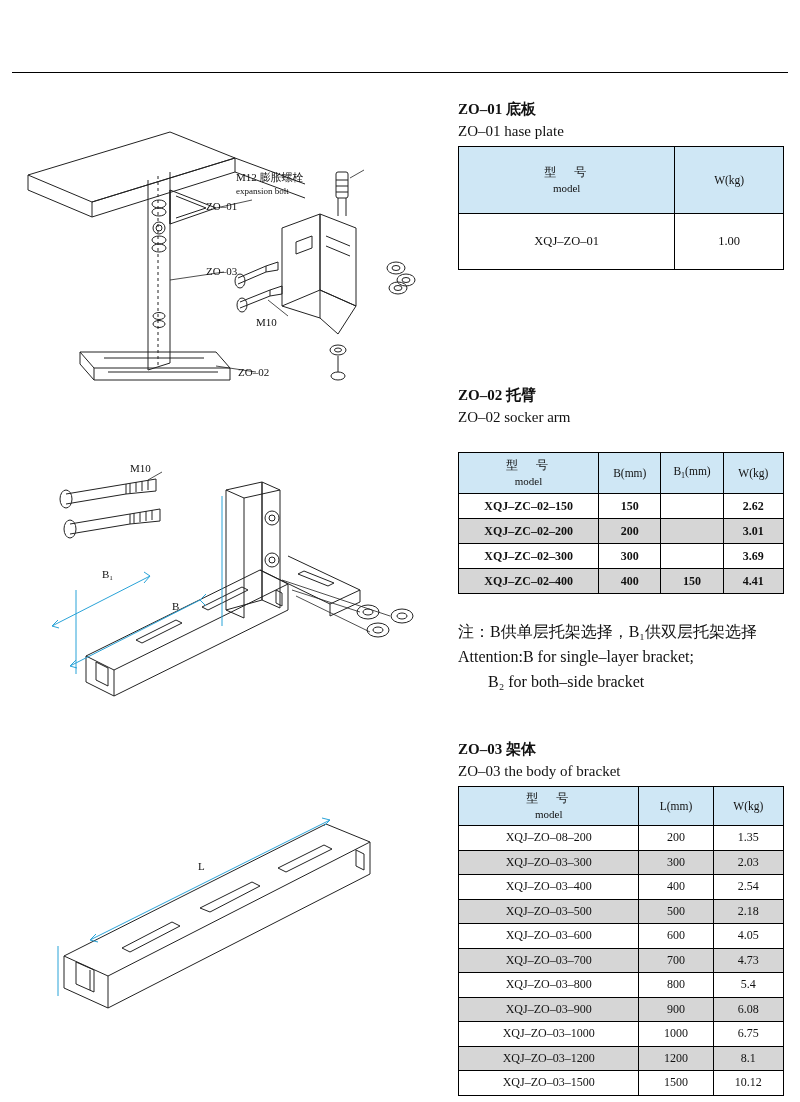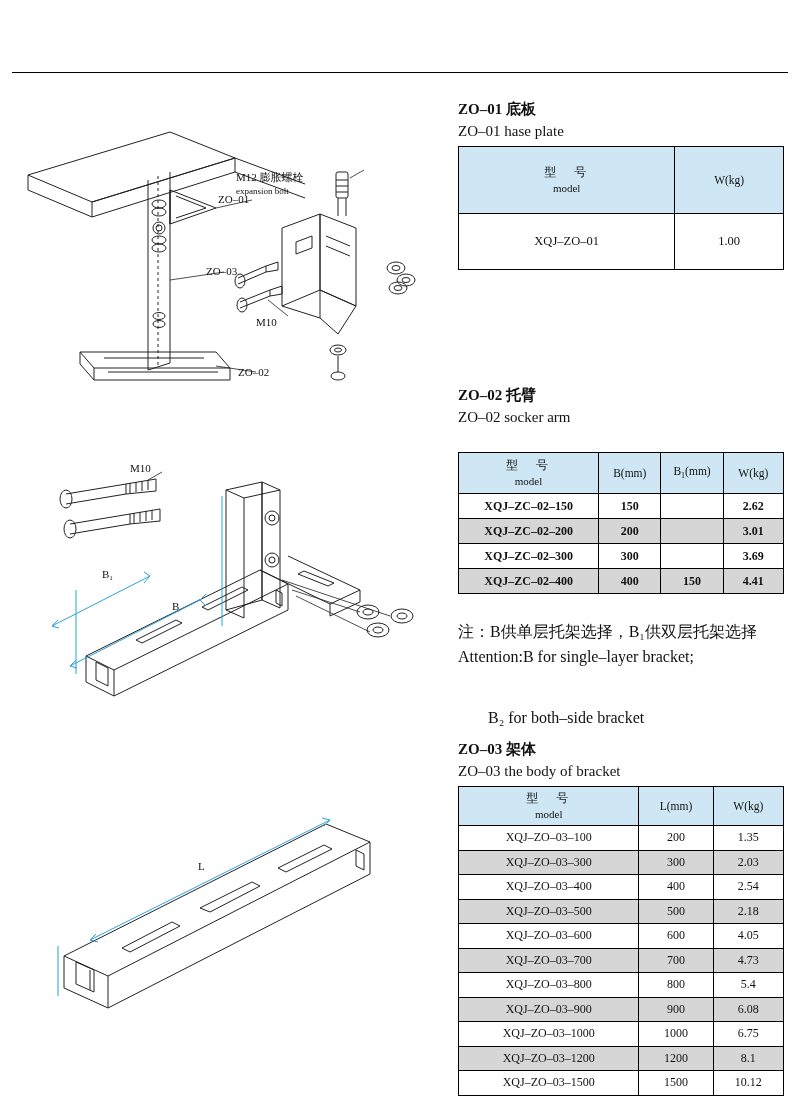"ZO–01" div.lbl { margin-left: 12px -> none; top: 73px -> 80px }
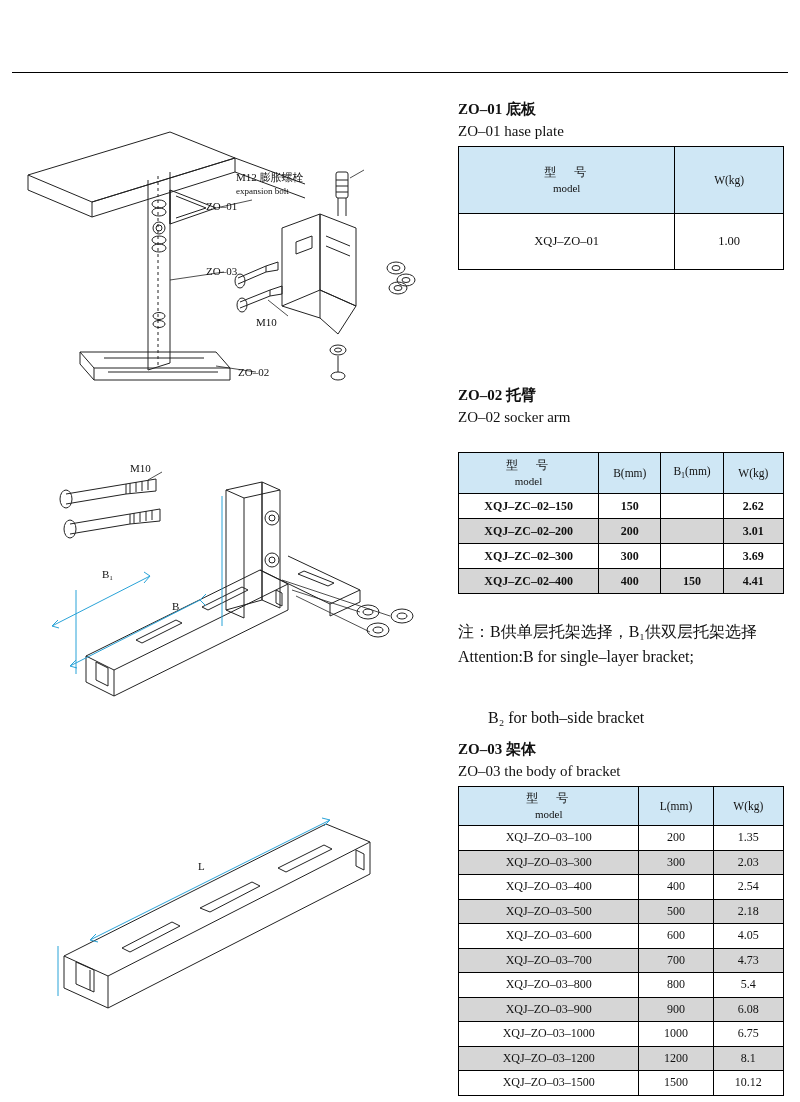"B₂ for both–side bracket" .notes .indent { margin-top: 36px -> none }
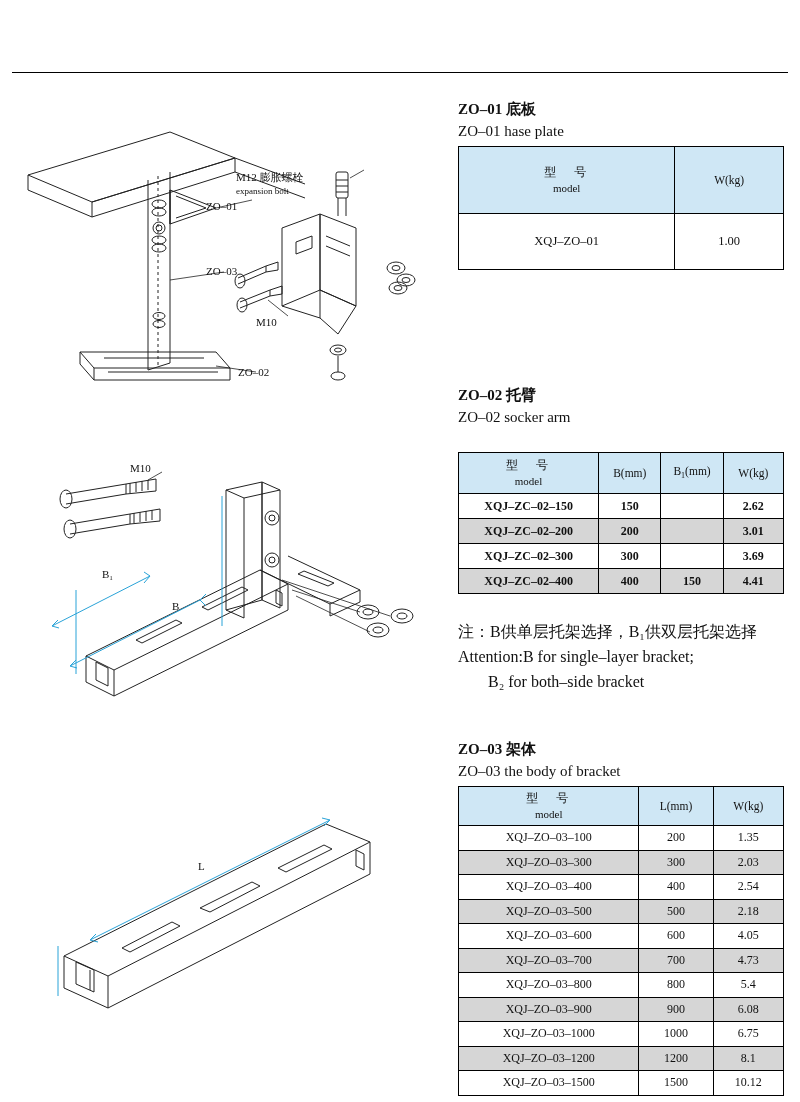"XQJ–ZO–03–100" td { text: 03–100 -> 08–200 }
